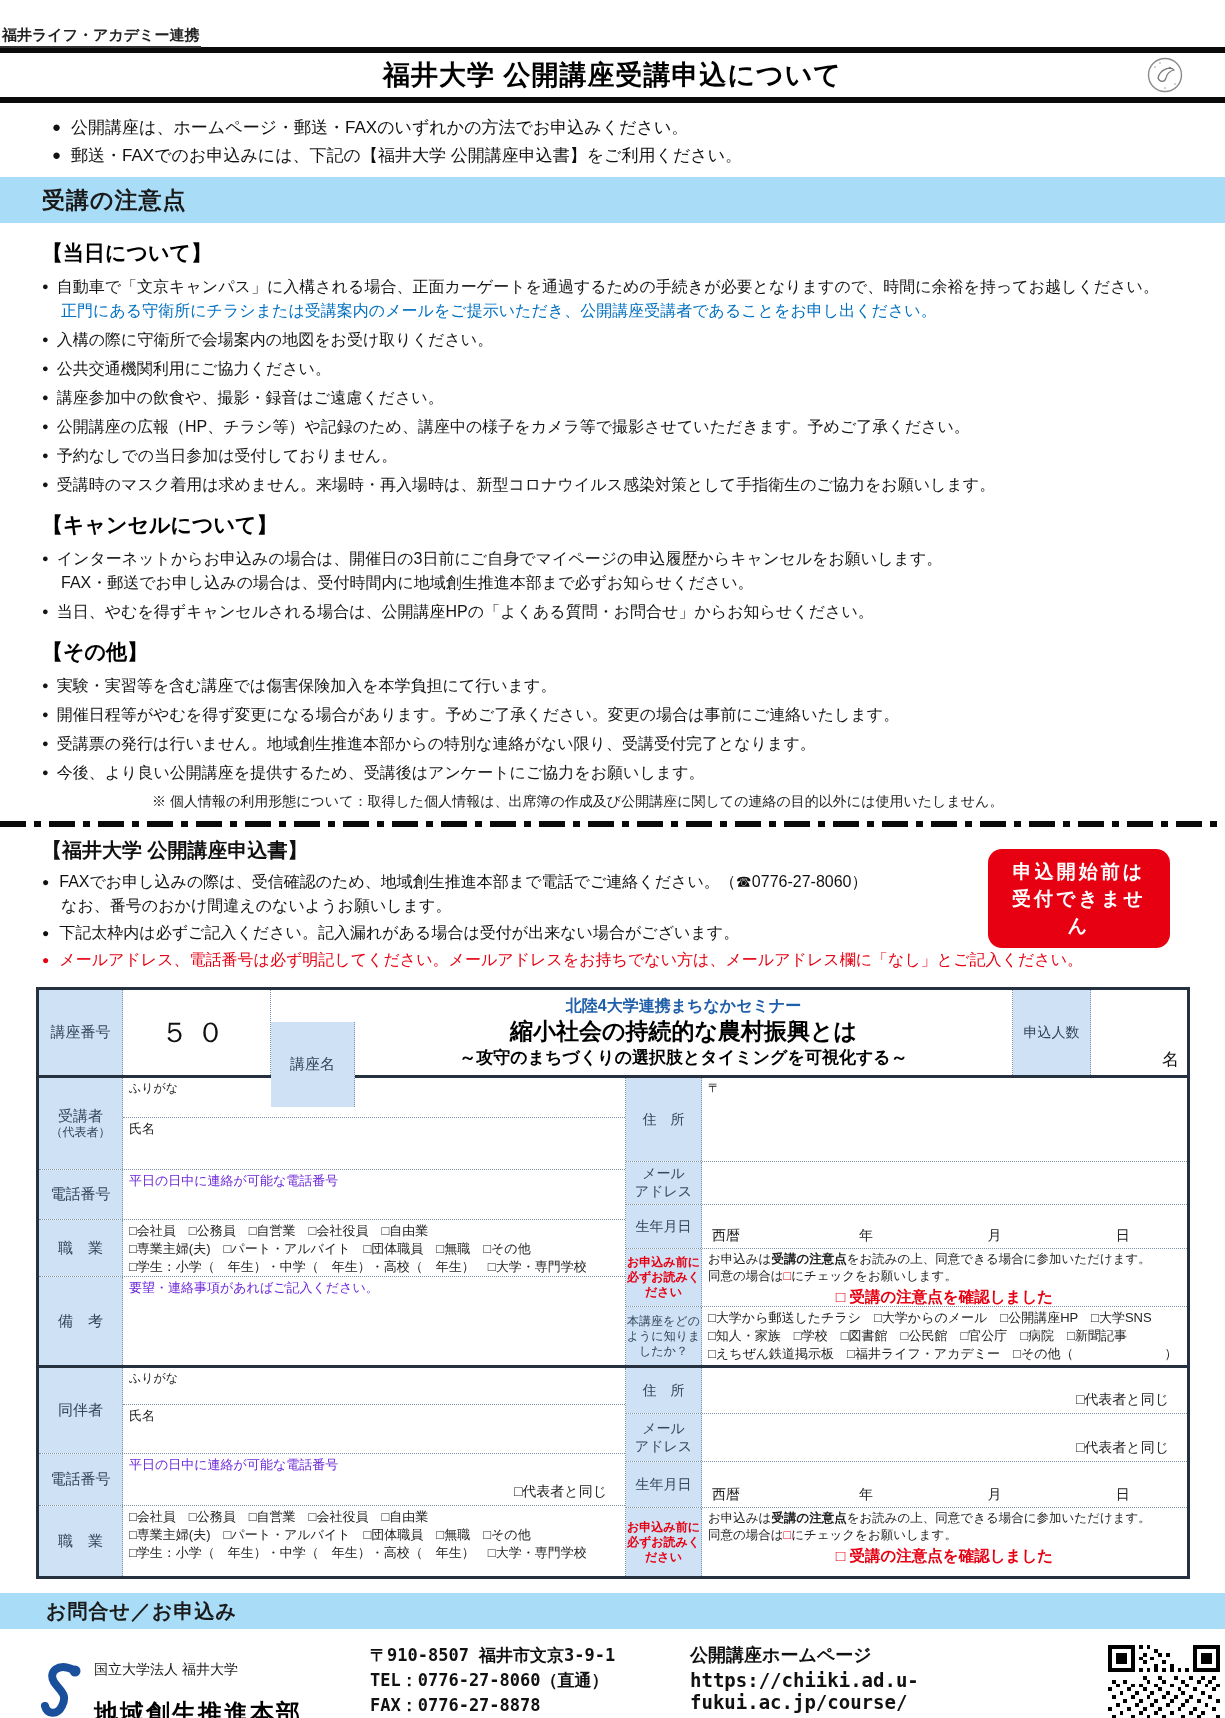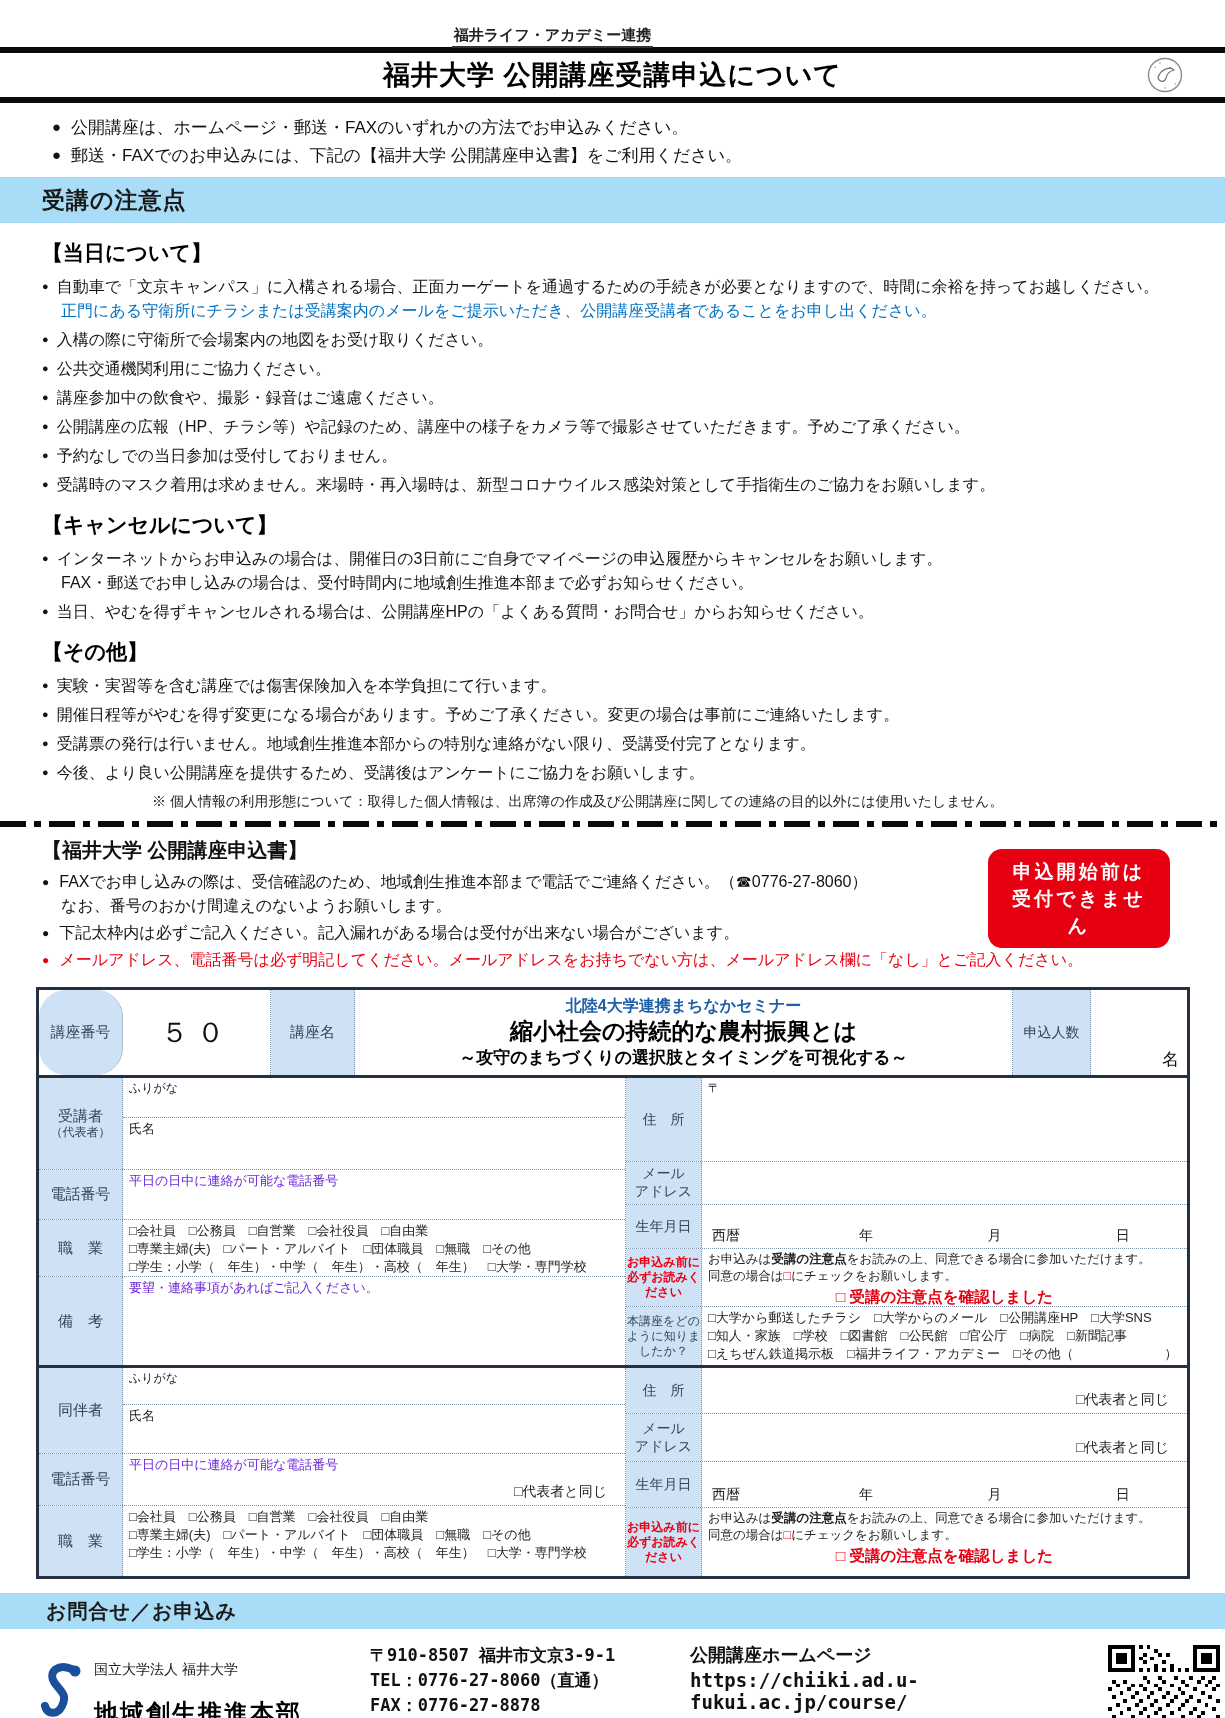"福井ライフ・アカデミー連携" .affil-row { text-align: center -> left }
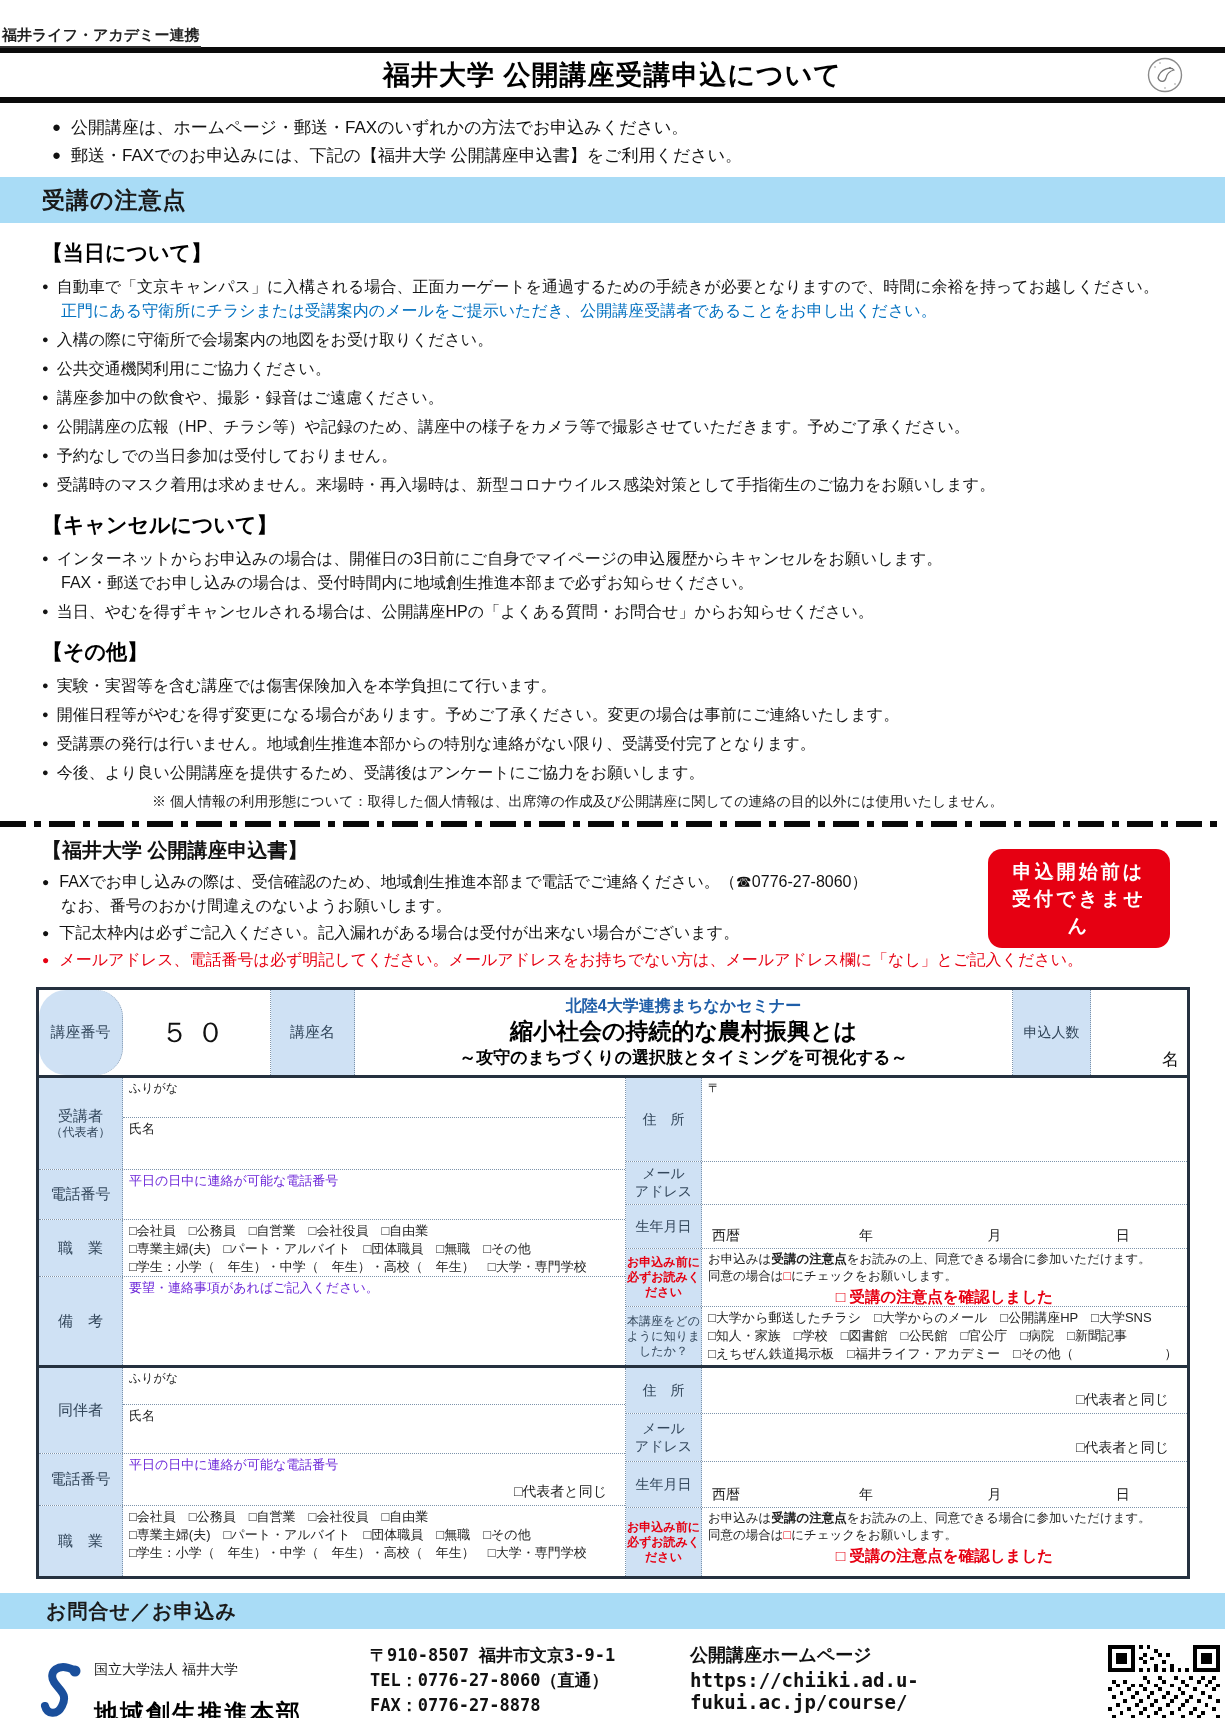"講座番号" .c-no { border-radius: 27px -> none }
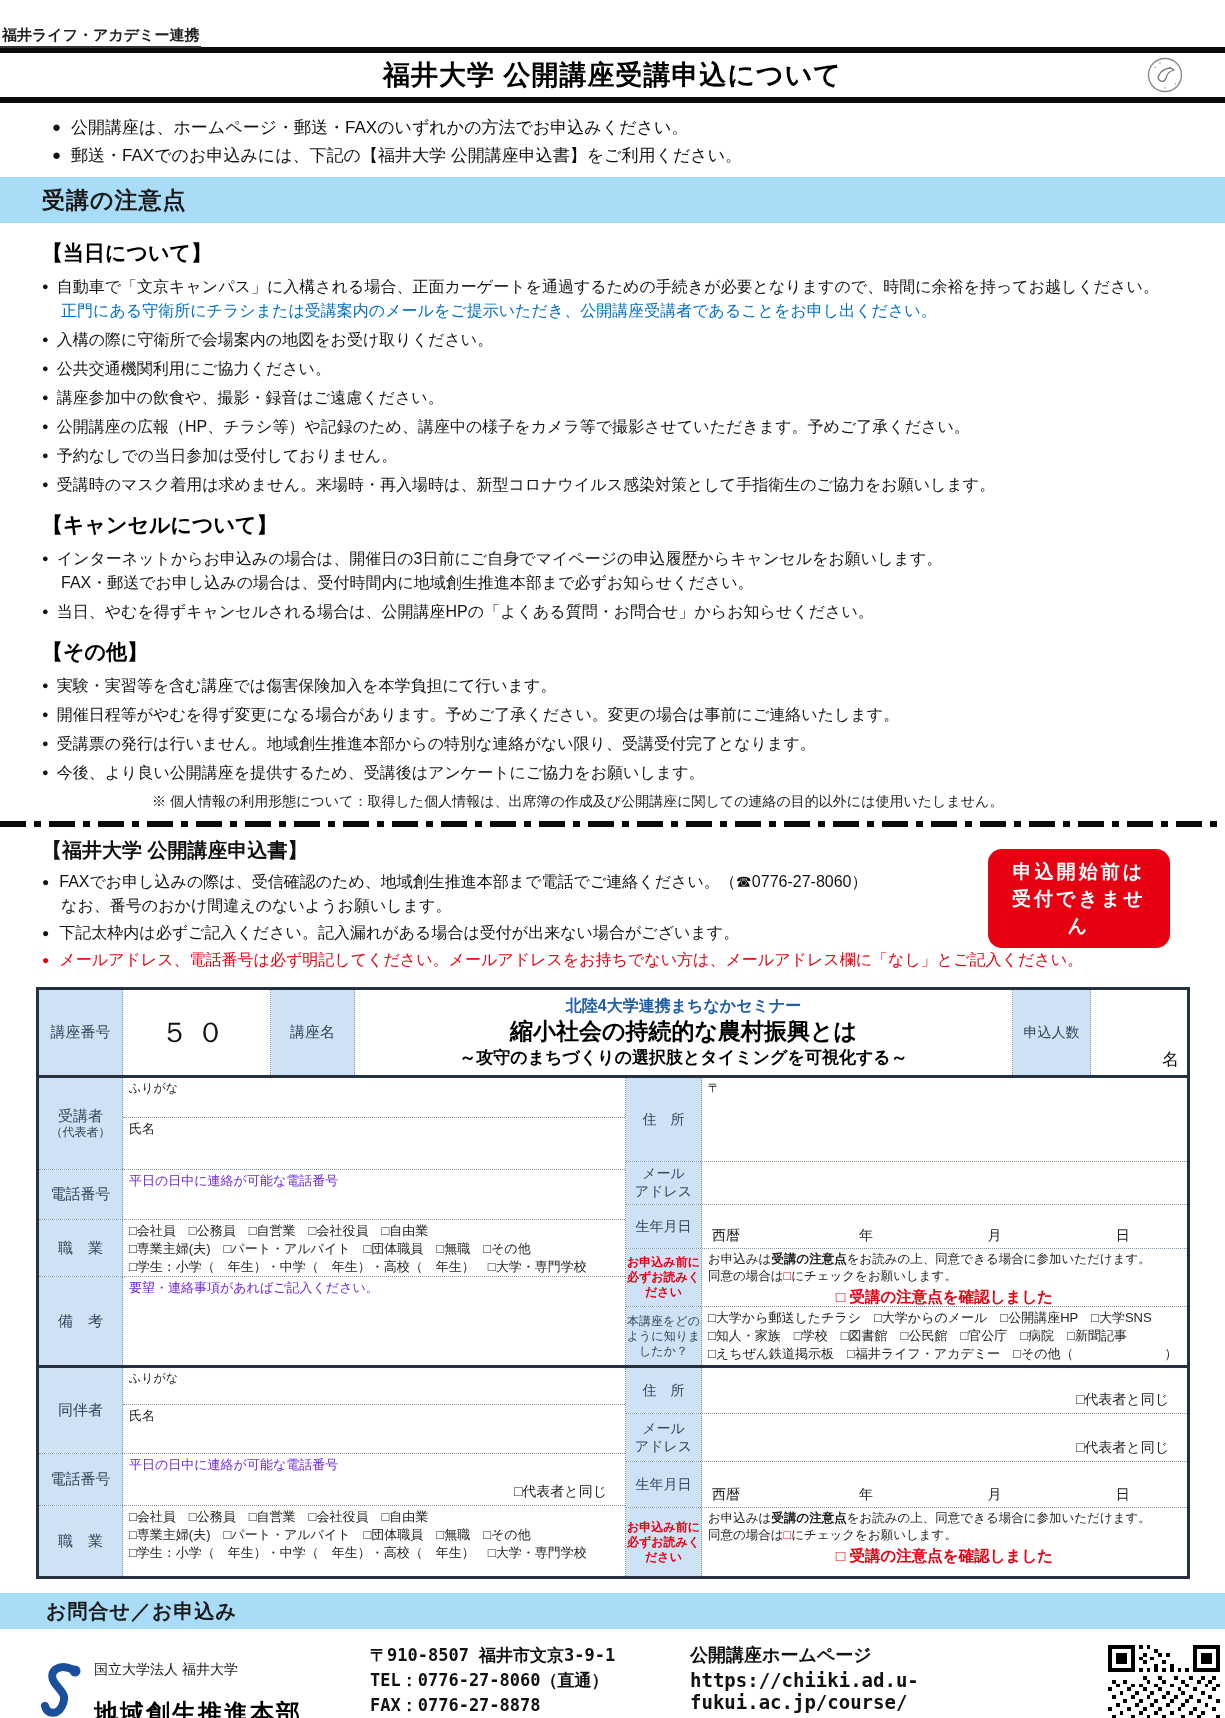"講座名" .c-name { margin-top: none -> 32px }
